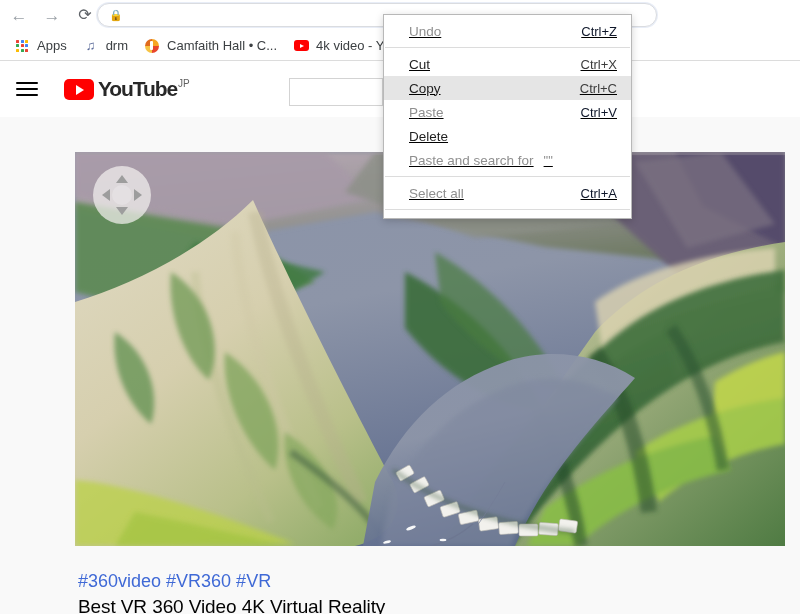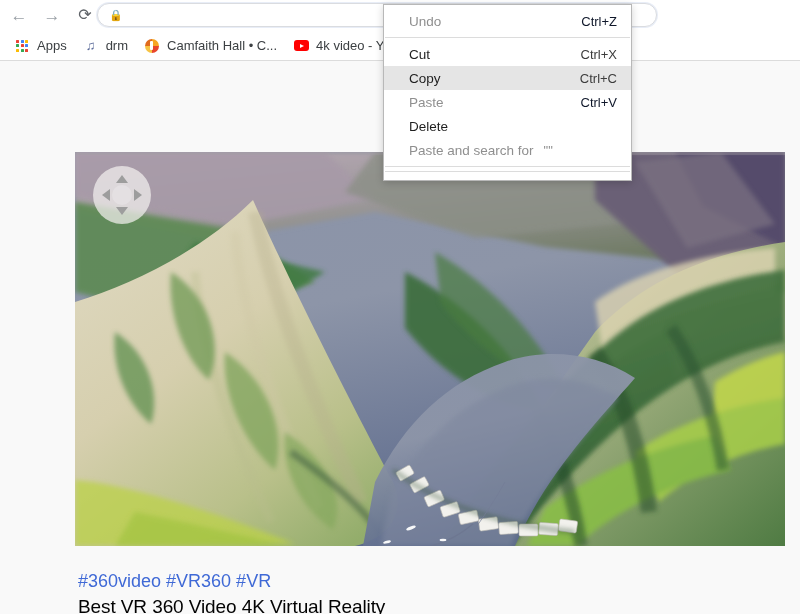"Undo" .context-menu { text-decoration: none -> underline; top: 4px -> 14px }
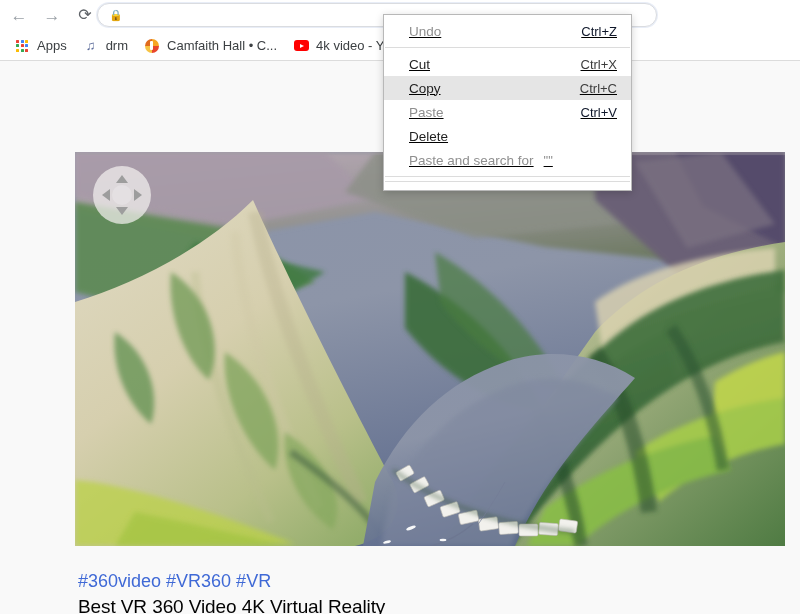"YouTube" div.yt-header { html: none -> <div> <div> <span></span> <span></span> <span></span> </div> <div> <span></span> <span>YouTube</span> <span>JP</span> </div> <div> <input> <div></div> </div> </div> }
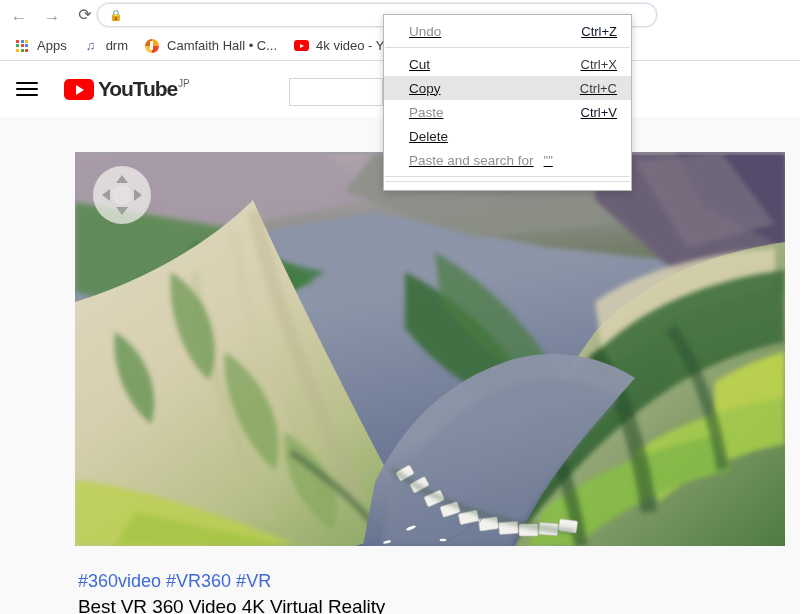"Select all" div.menu-item { html: none -> <div> <span>Select all</span> <span>Ctrl+A</span> </div> }
